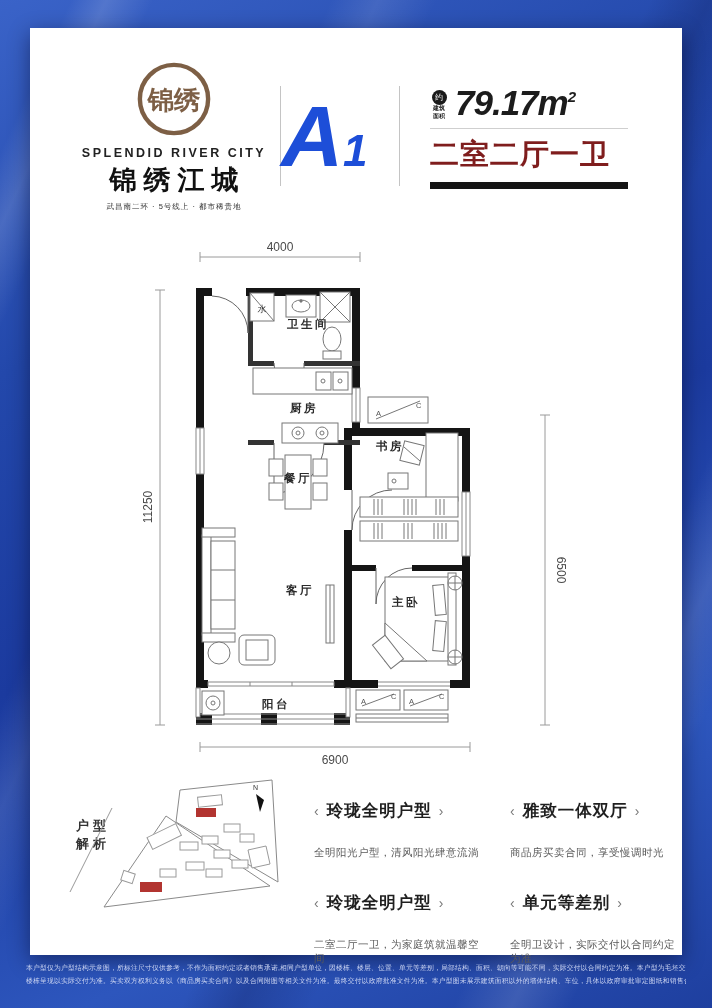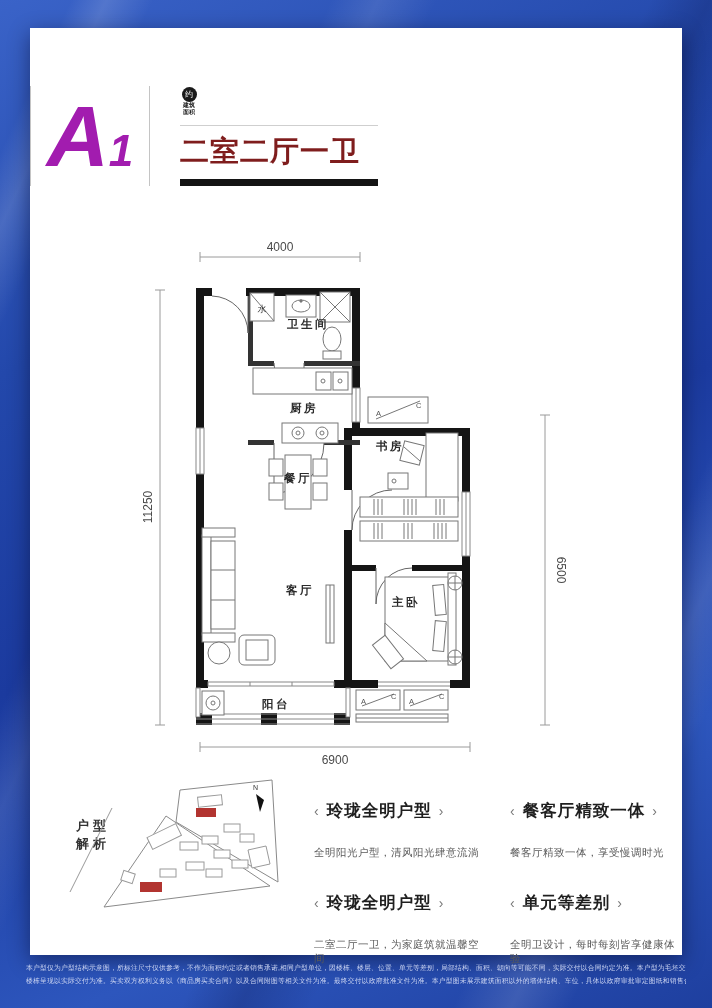"锦绣" div.logo-col { html: none -> <div> <svg> <circle></circle> <text>锦绣</text> </svg> <div>SPLENDID RIVER CITY</div> <div>锦绣江城</div> <div>武昌南二环 · 5号线上 · 都市稀贵地</div> </div> }
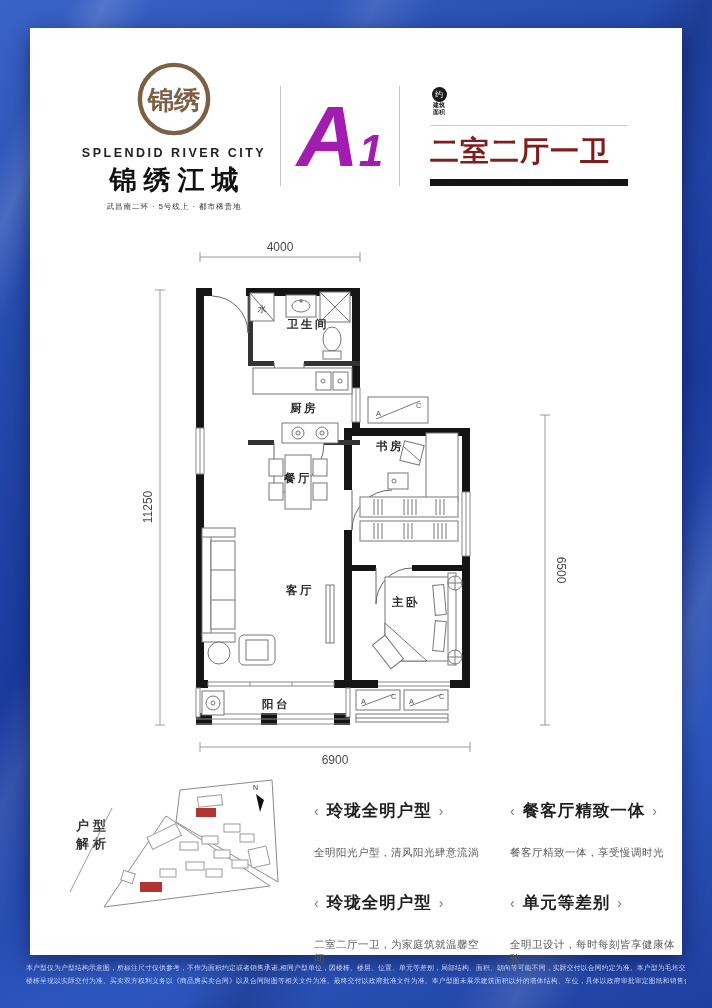"A1" .unit-col { color: #a21caf -> #1d4ed8; text-align: center -> none }
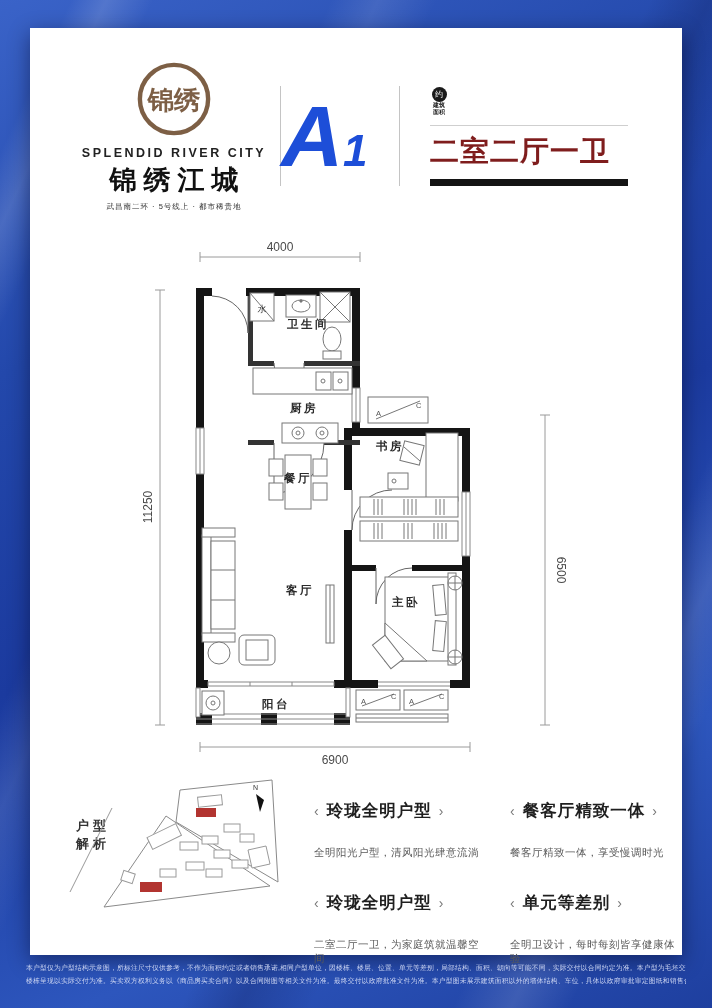"79.17m2" div.area-value { html: none -> <div><span>79.17m</span><sup>2</sup></div> }
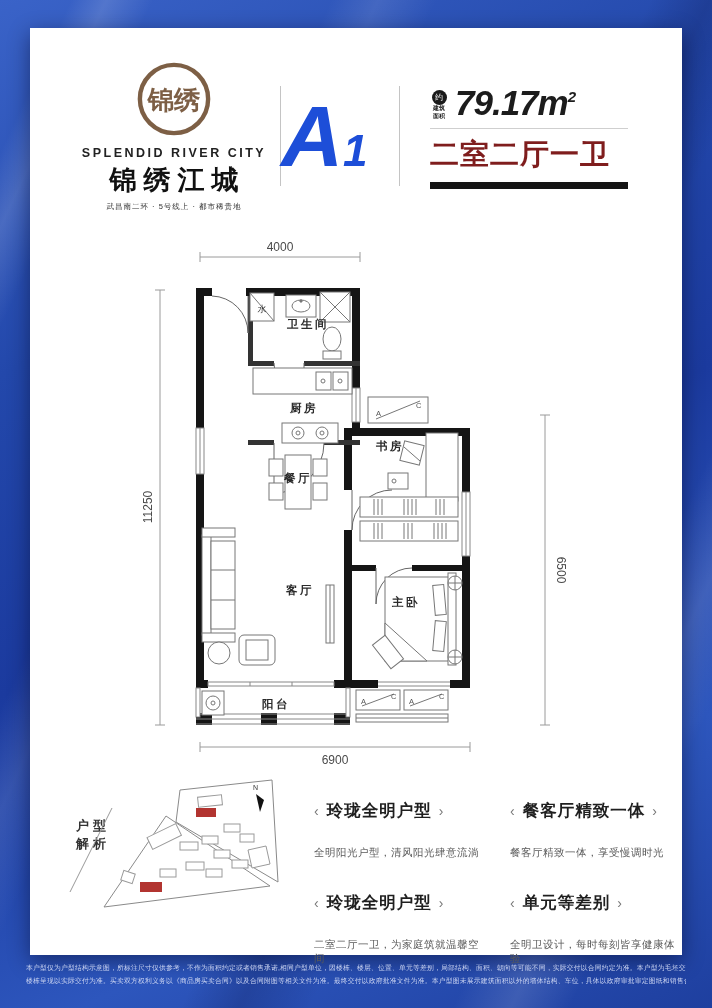"餐客厅精致一体" span { text: 餐客厅精致一体 -> 雅致一体双厅 }
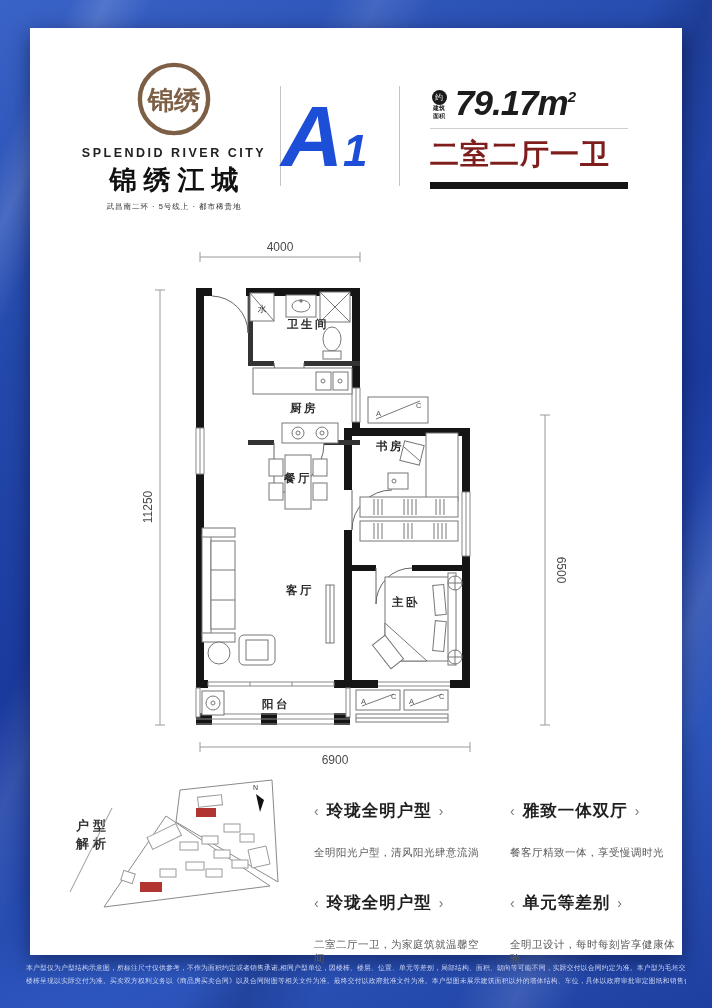"餐客厅精致一体，享受慢调时光" div.feat-desc { text: 餐客厅精致一体 -> 商品房买卖合同 }
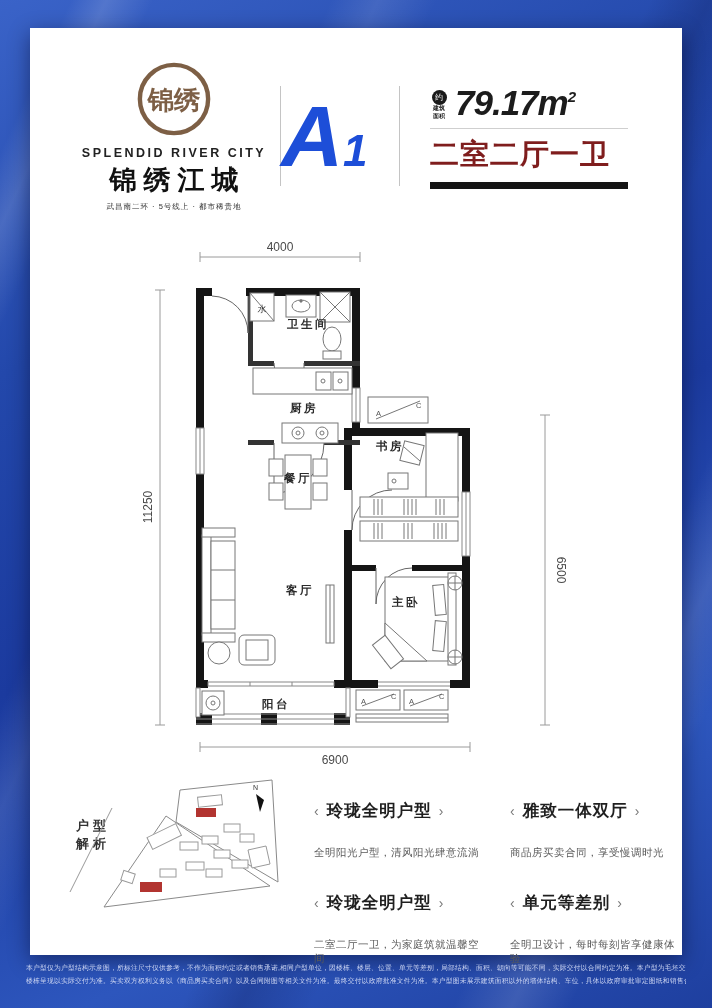"全明卫设计，每时每刻皆享健康体验" div.feat-desc { text: 每时每刻皆享健康体验 -> 实际交付以合同约定为准 }
